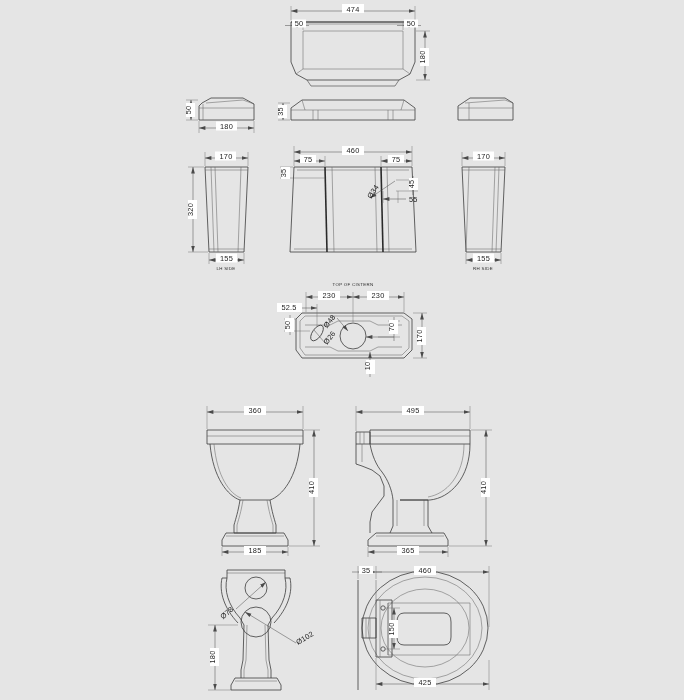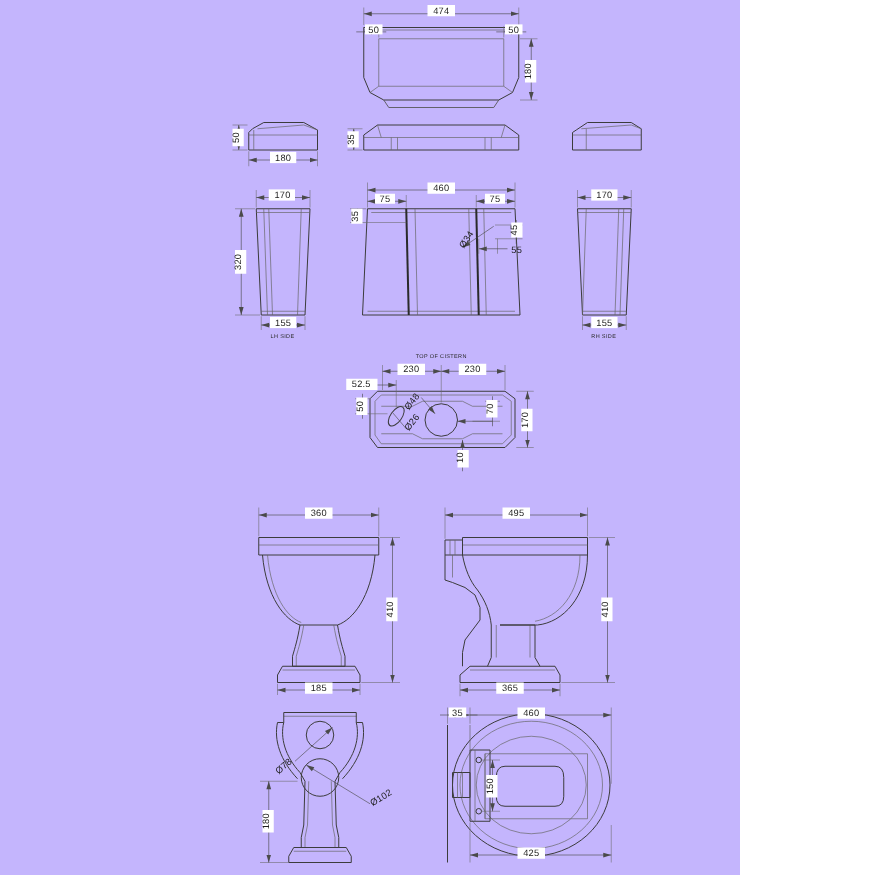"474" #sheet { background: #c4b5fd -> #e5e5e5; width: 592px -> 684px }
